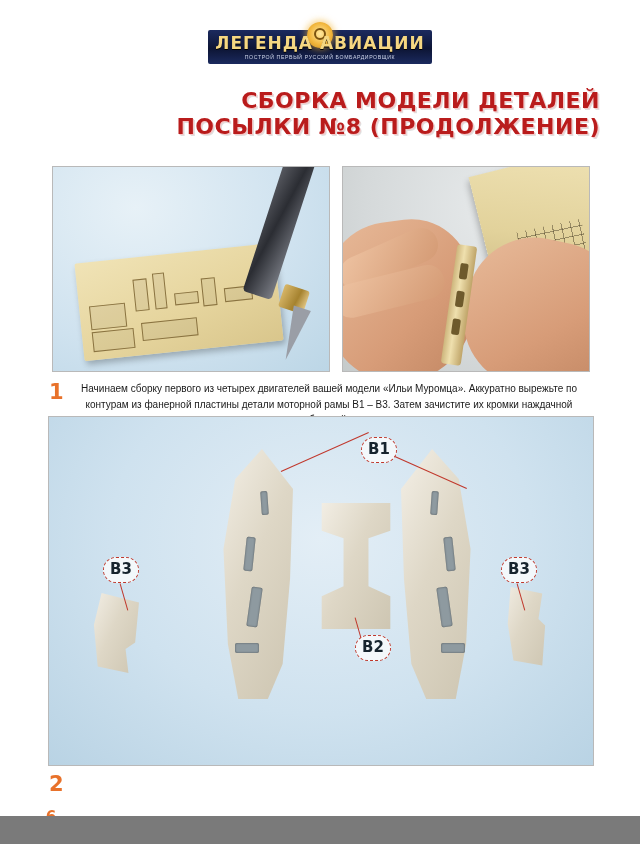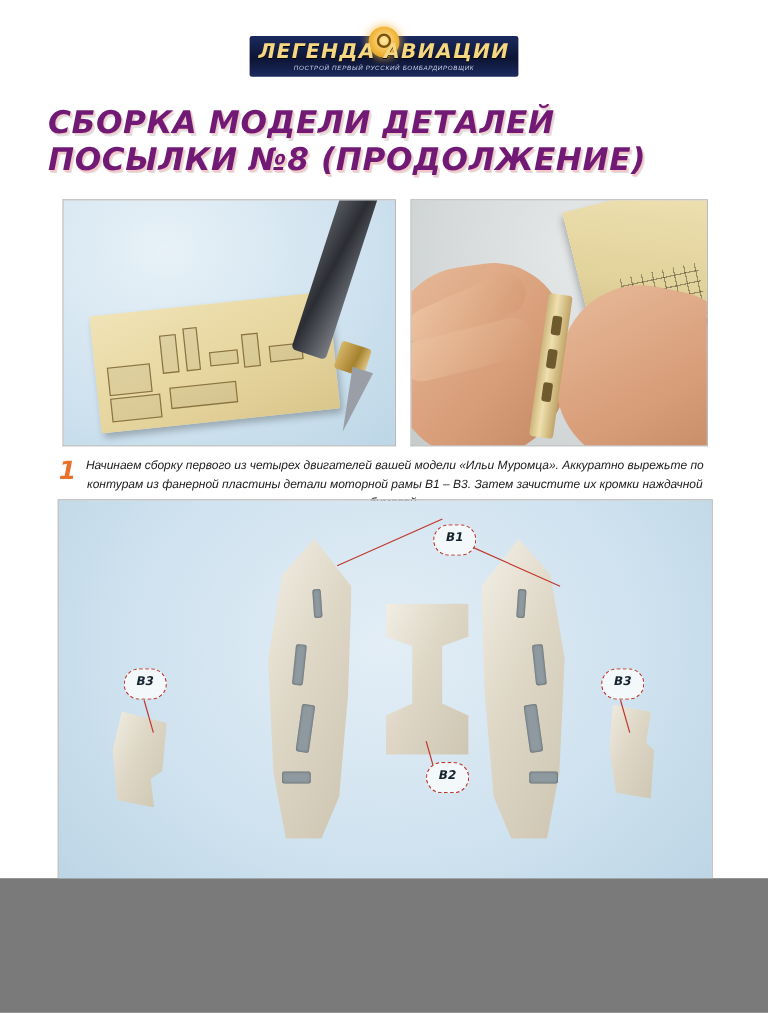"ЛЕГЕНДА АВИАЦИИ" .page { font-style: italic -> none; height: 732px -> 816px }
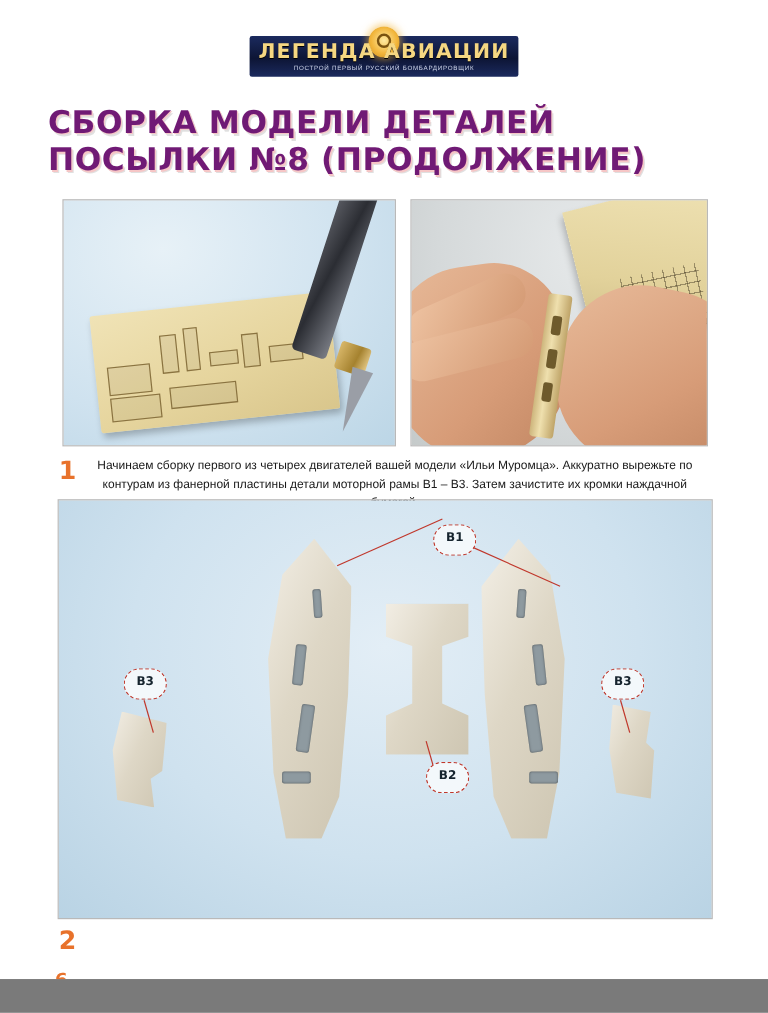"СБОРКА МОДЕЛИ ДЕТАЛЕЙ" .headline { color: #701a75 -> #b91c1c; font-size: 26px -> 22px; text-align: left -> right }
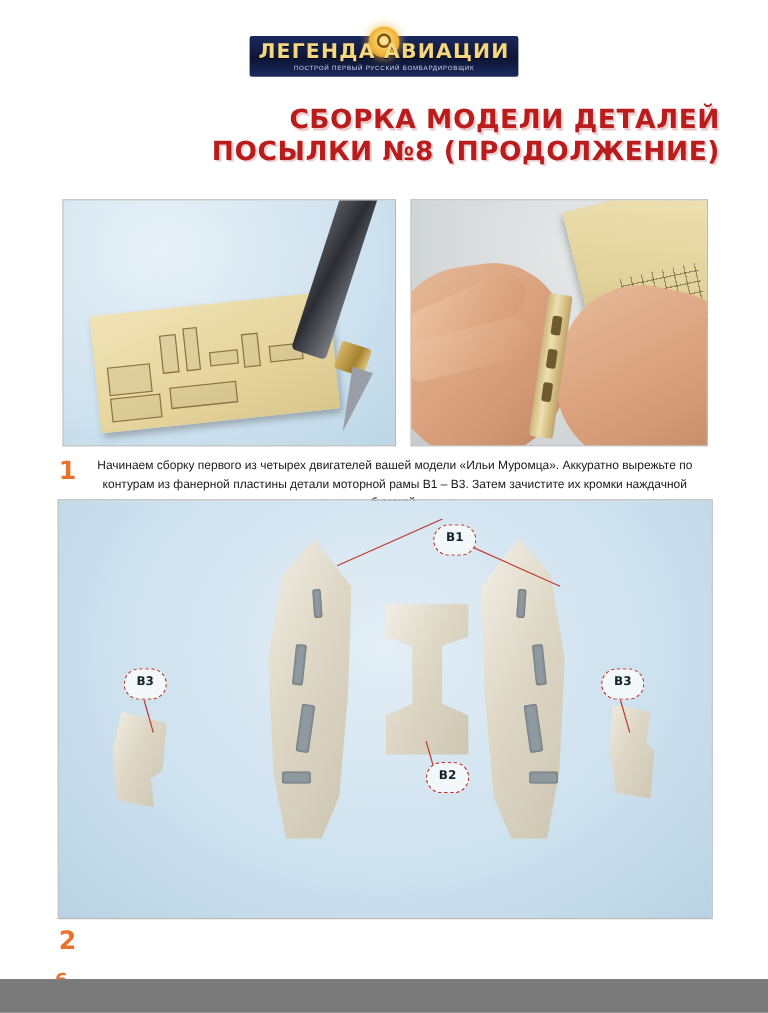"B1" .callout { font-size: 10px -> 15px }
